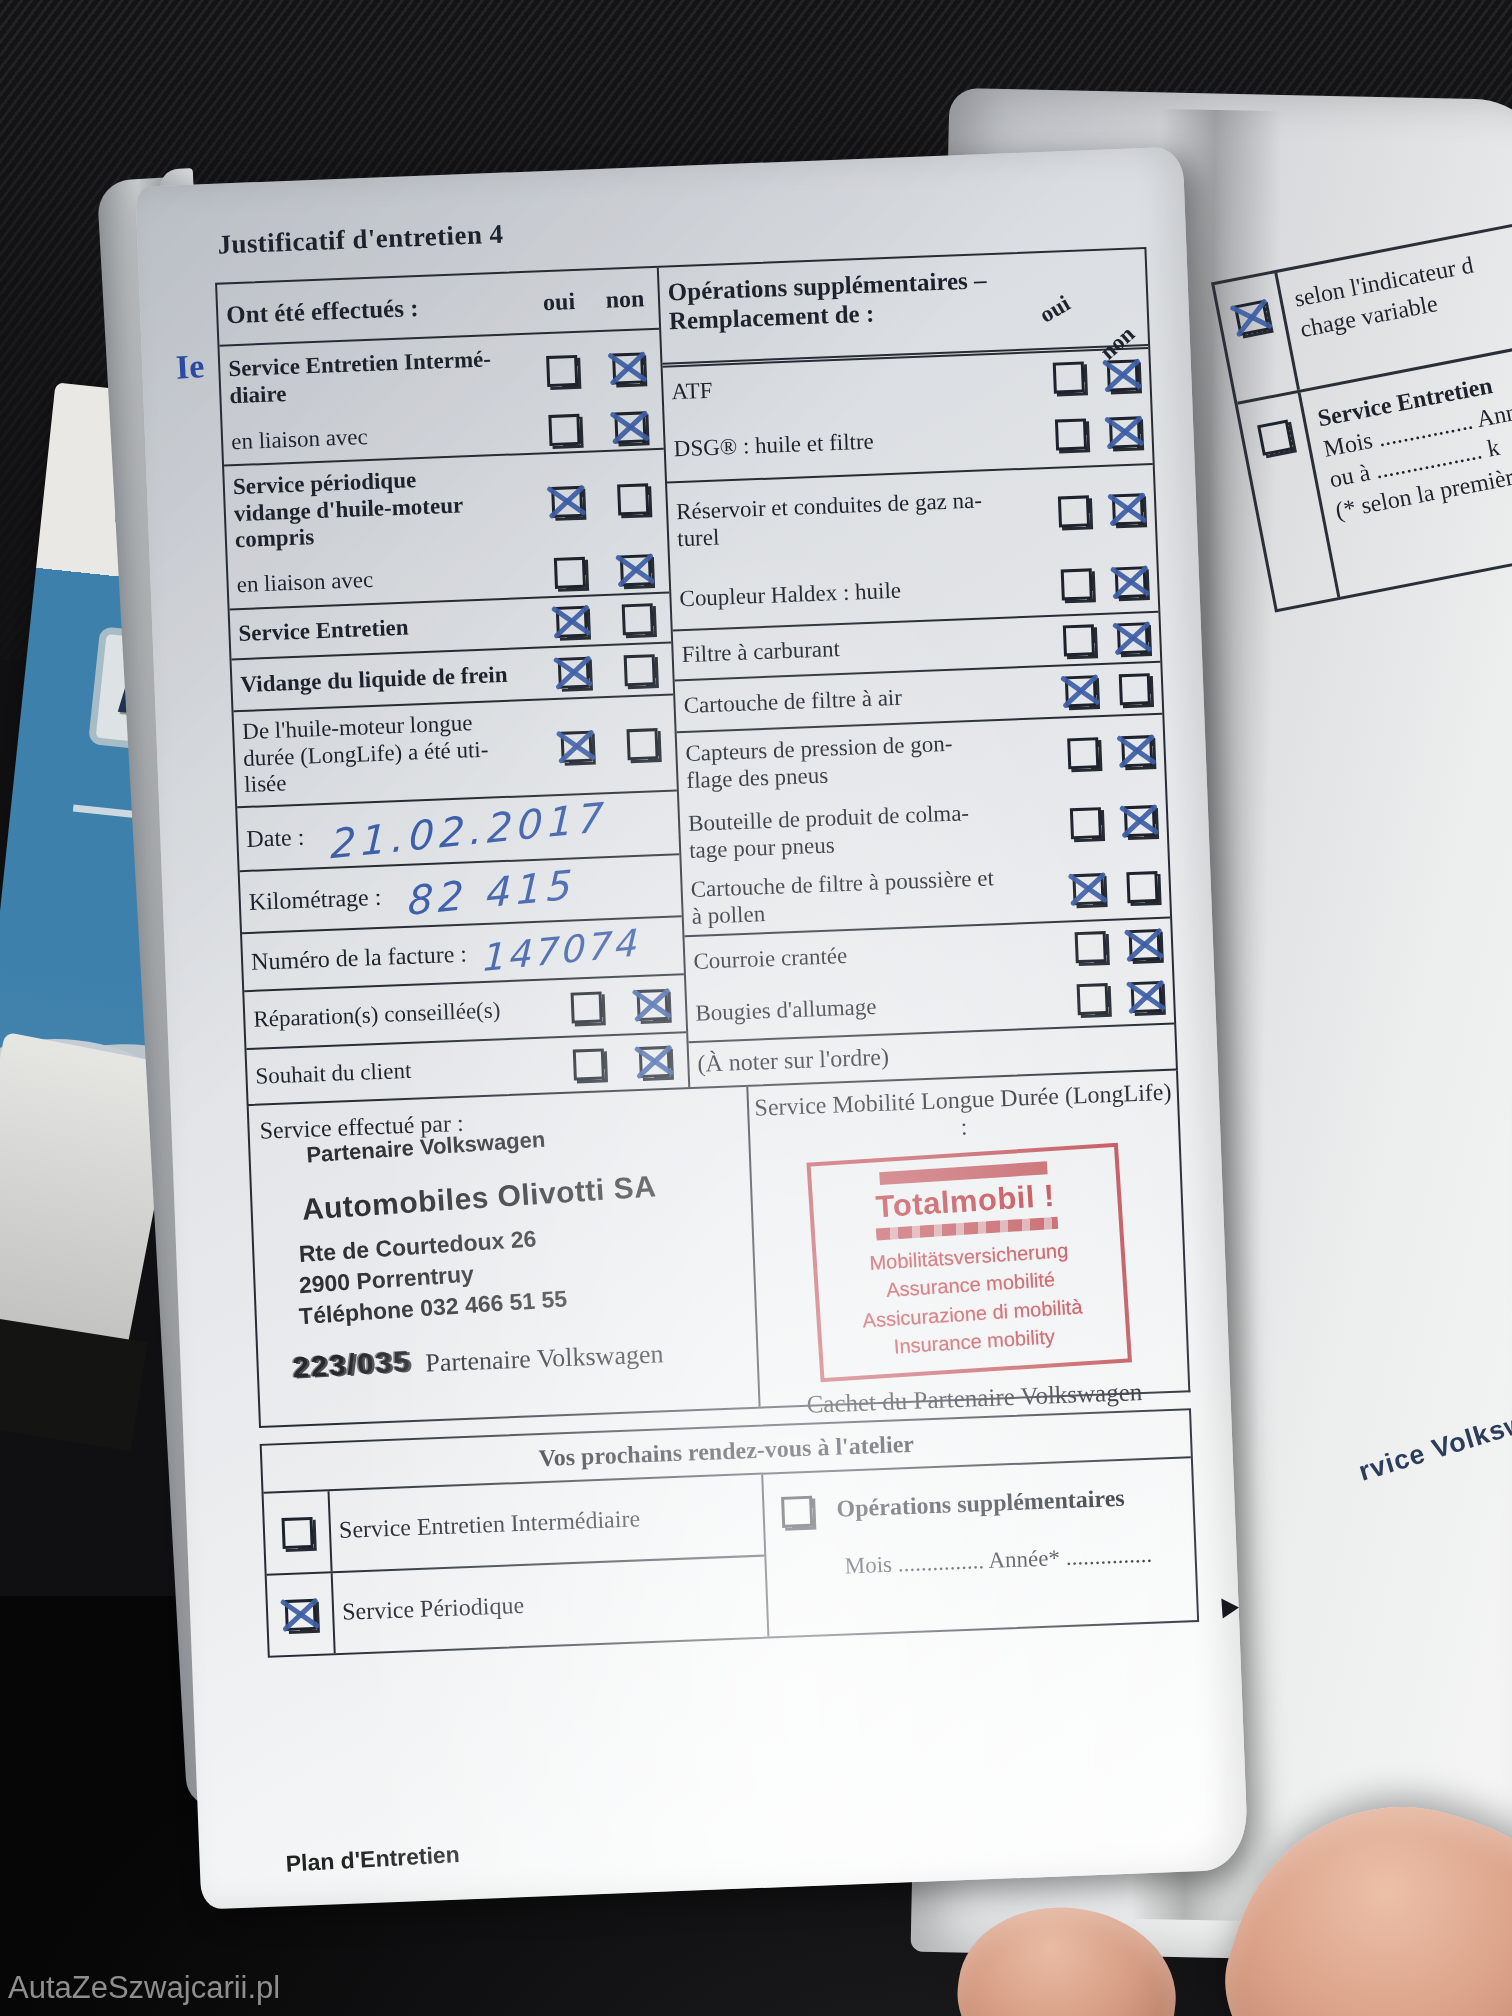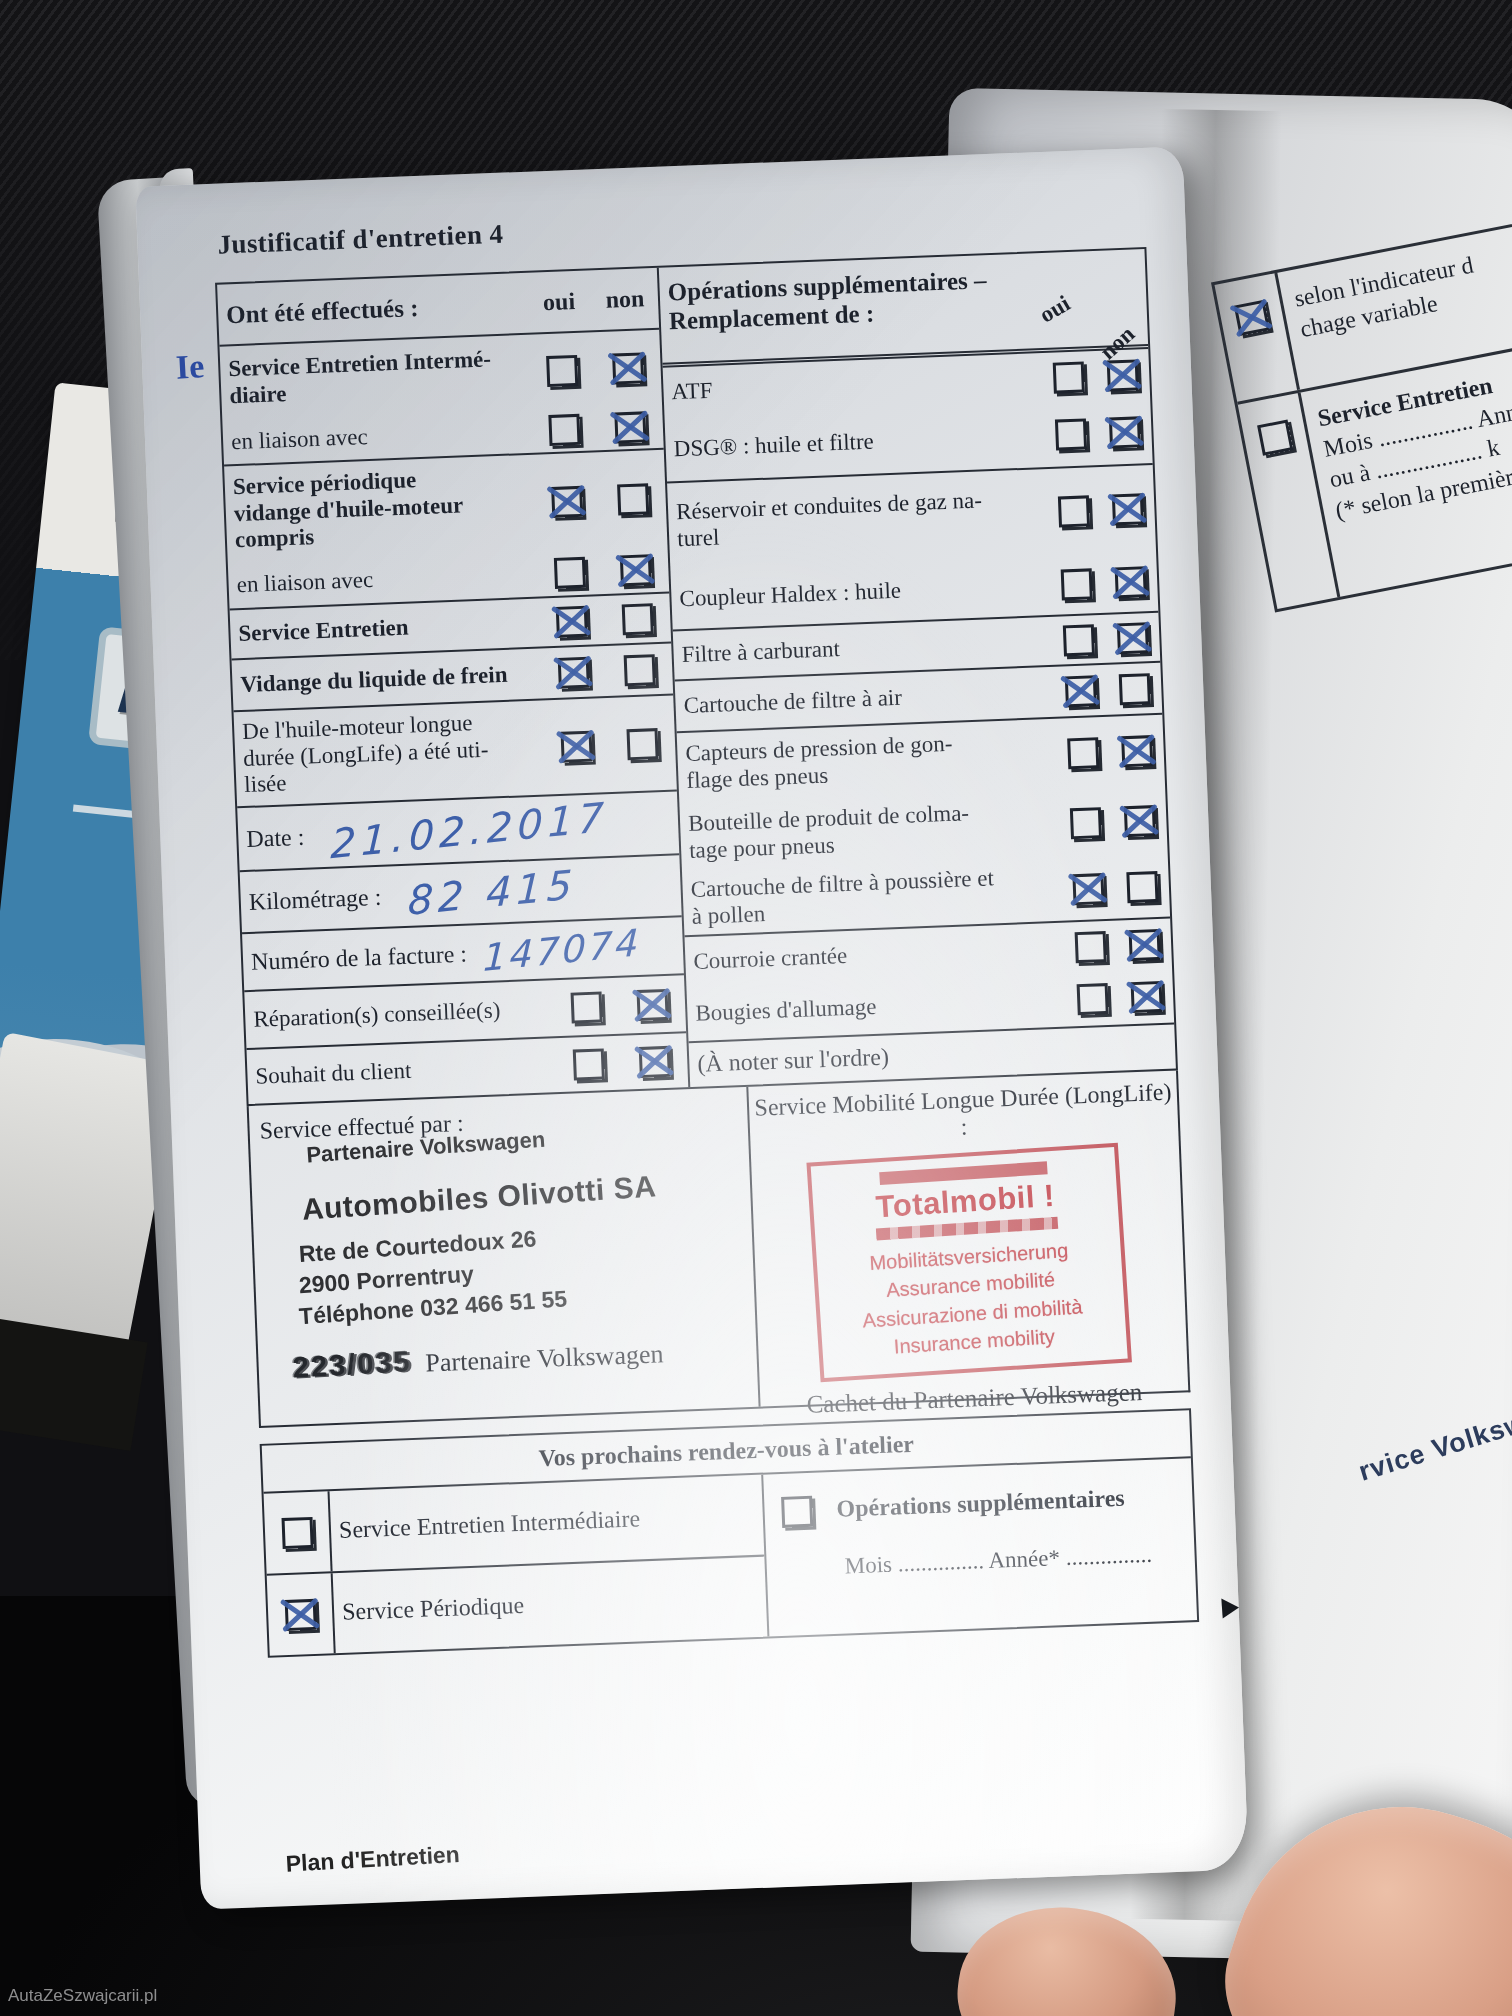"AutaZeSzwajcarii.pl" .watermark { font-size: 17px -> 31px }
